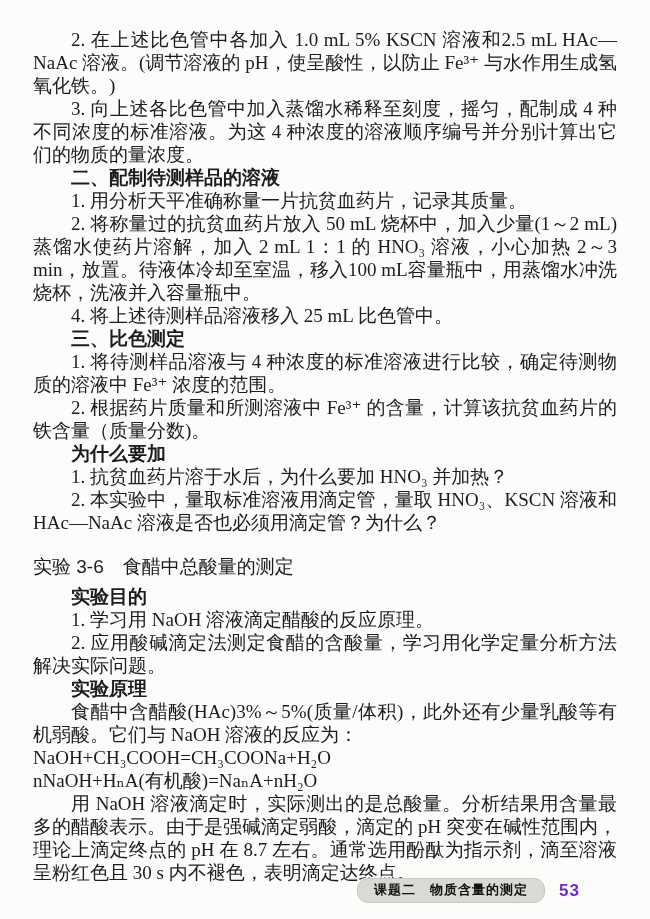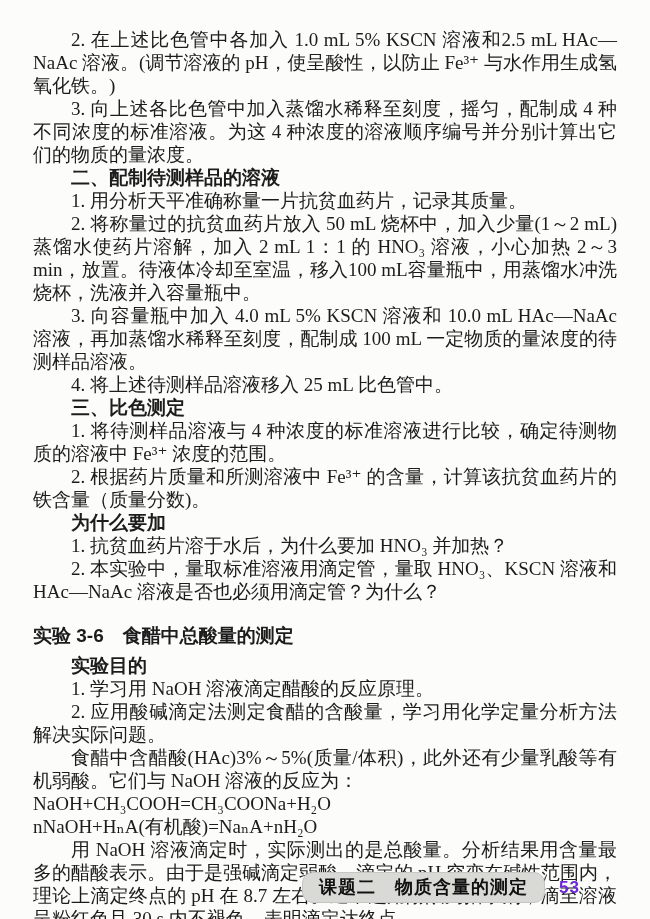"3. 向容量瓶中加入 4.0 mL 5%" p.body { html: <p>3. 向容量瓶中加入 4.0 mL 5% KSCN 溶液和 10.0 mL HAc—NaAc 溶液，再加蒸馏水稀释至刻度，配制成 100 mL 一定物质的量浓度的待测样品溶液。</p> -> none }
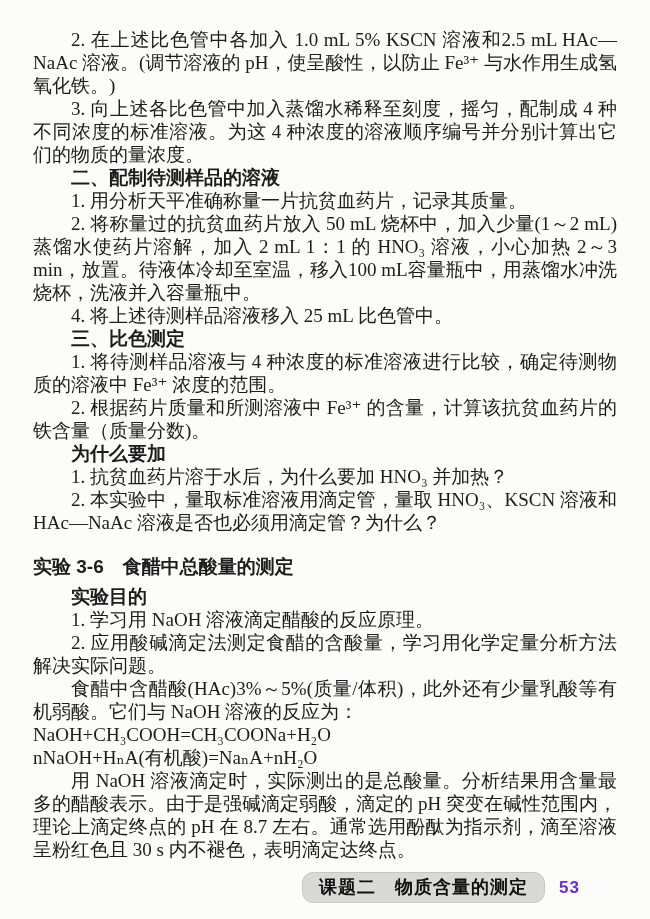"实验 3-6 食醋中总酸量的测定" p.section-title { font-weight: bold -> normal }
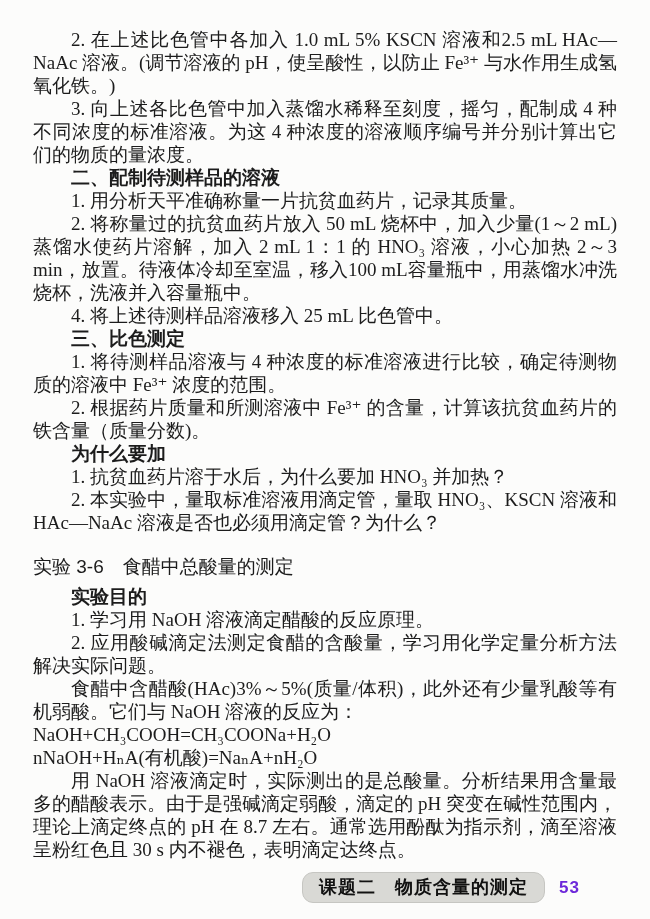"实验原理" p.subhead { html: none -> <p>实验原理</p> }
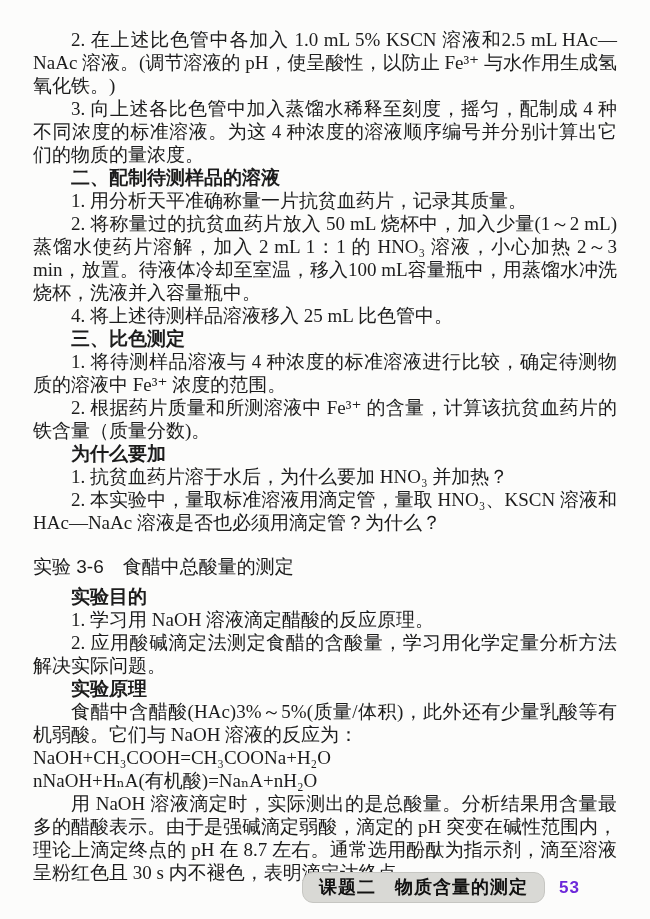"课题二 物质含量的测定" .chapter-pill { font-size: 18px -> 13px }
